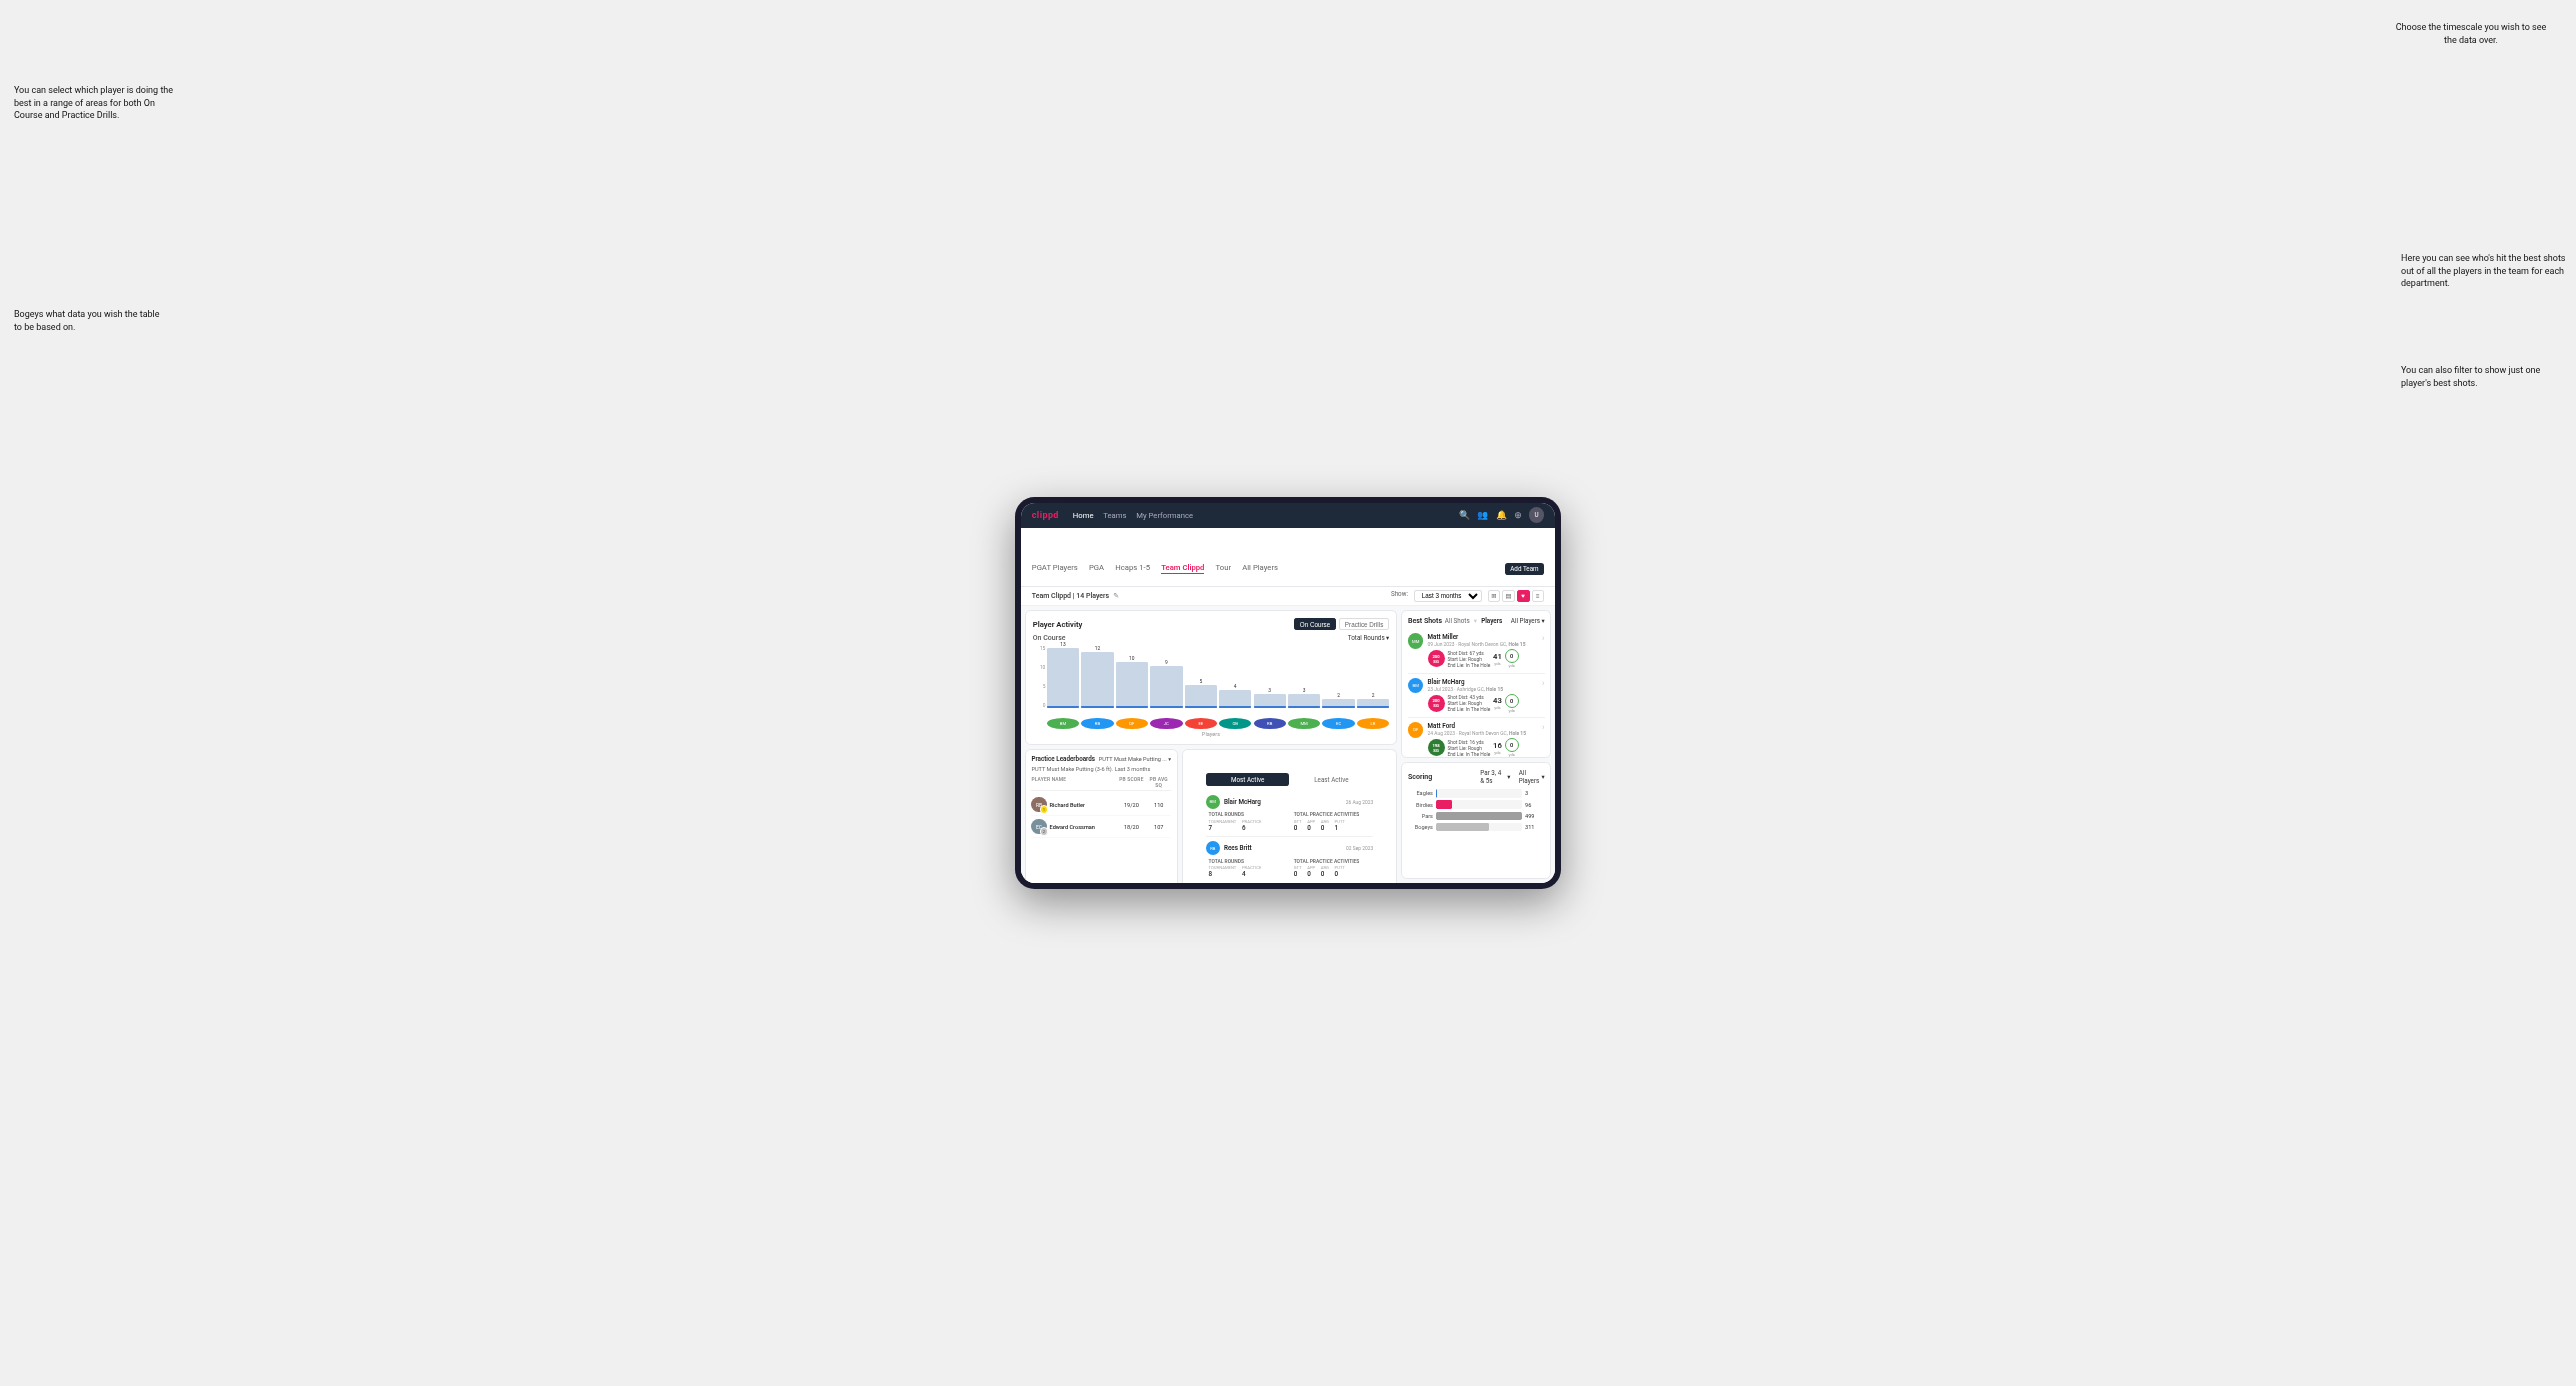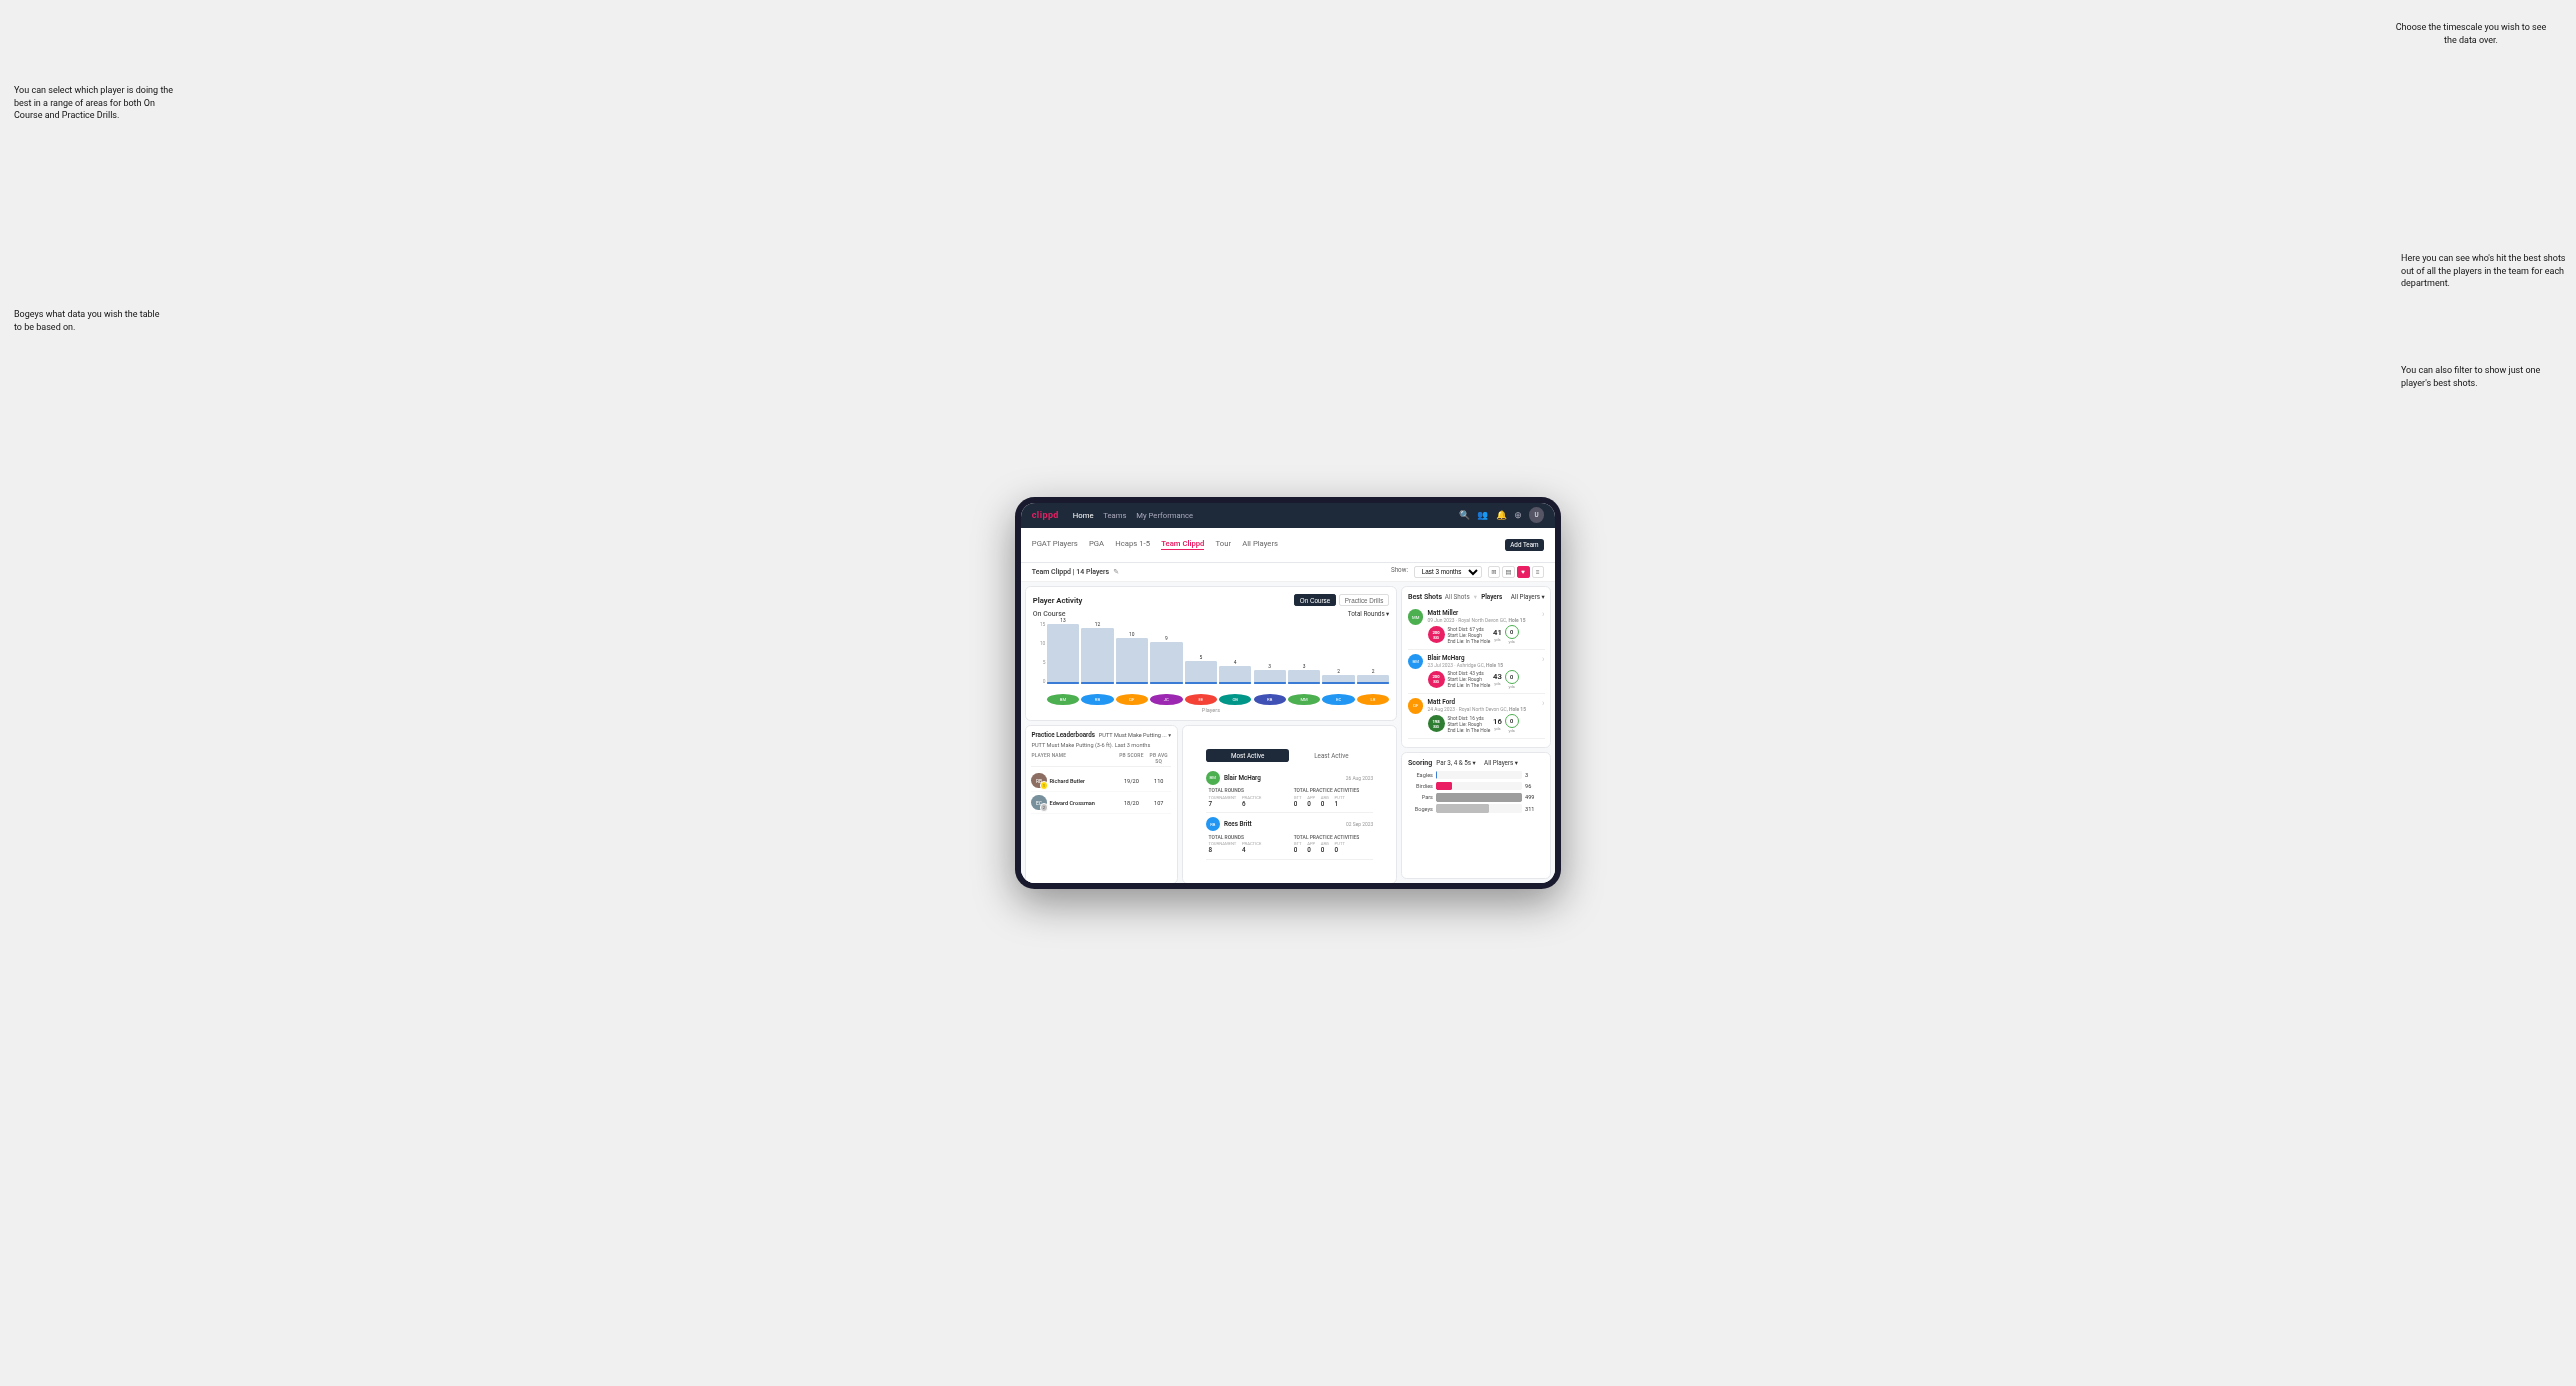"PGAT Players" .sub-nav { margin-top: none -> 24px }
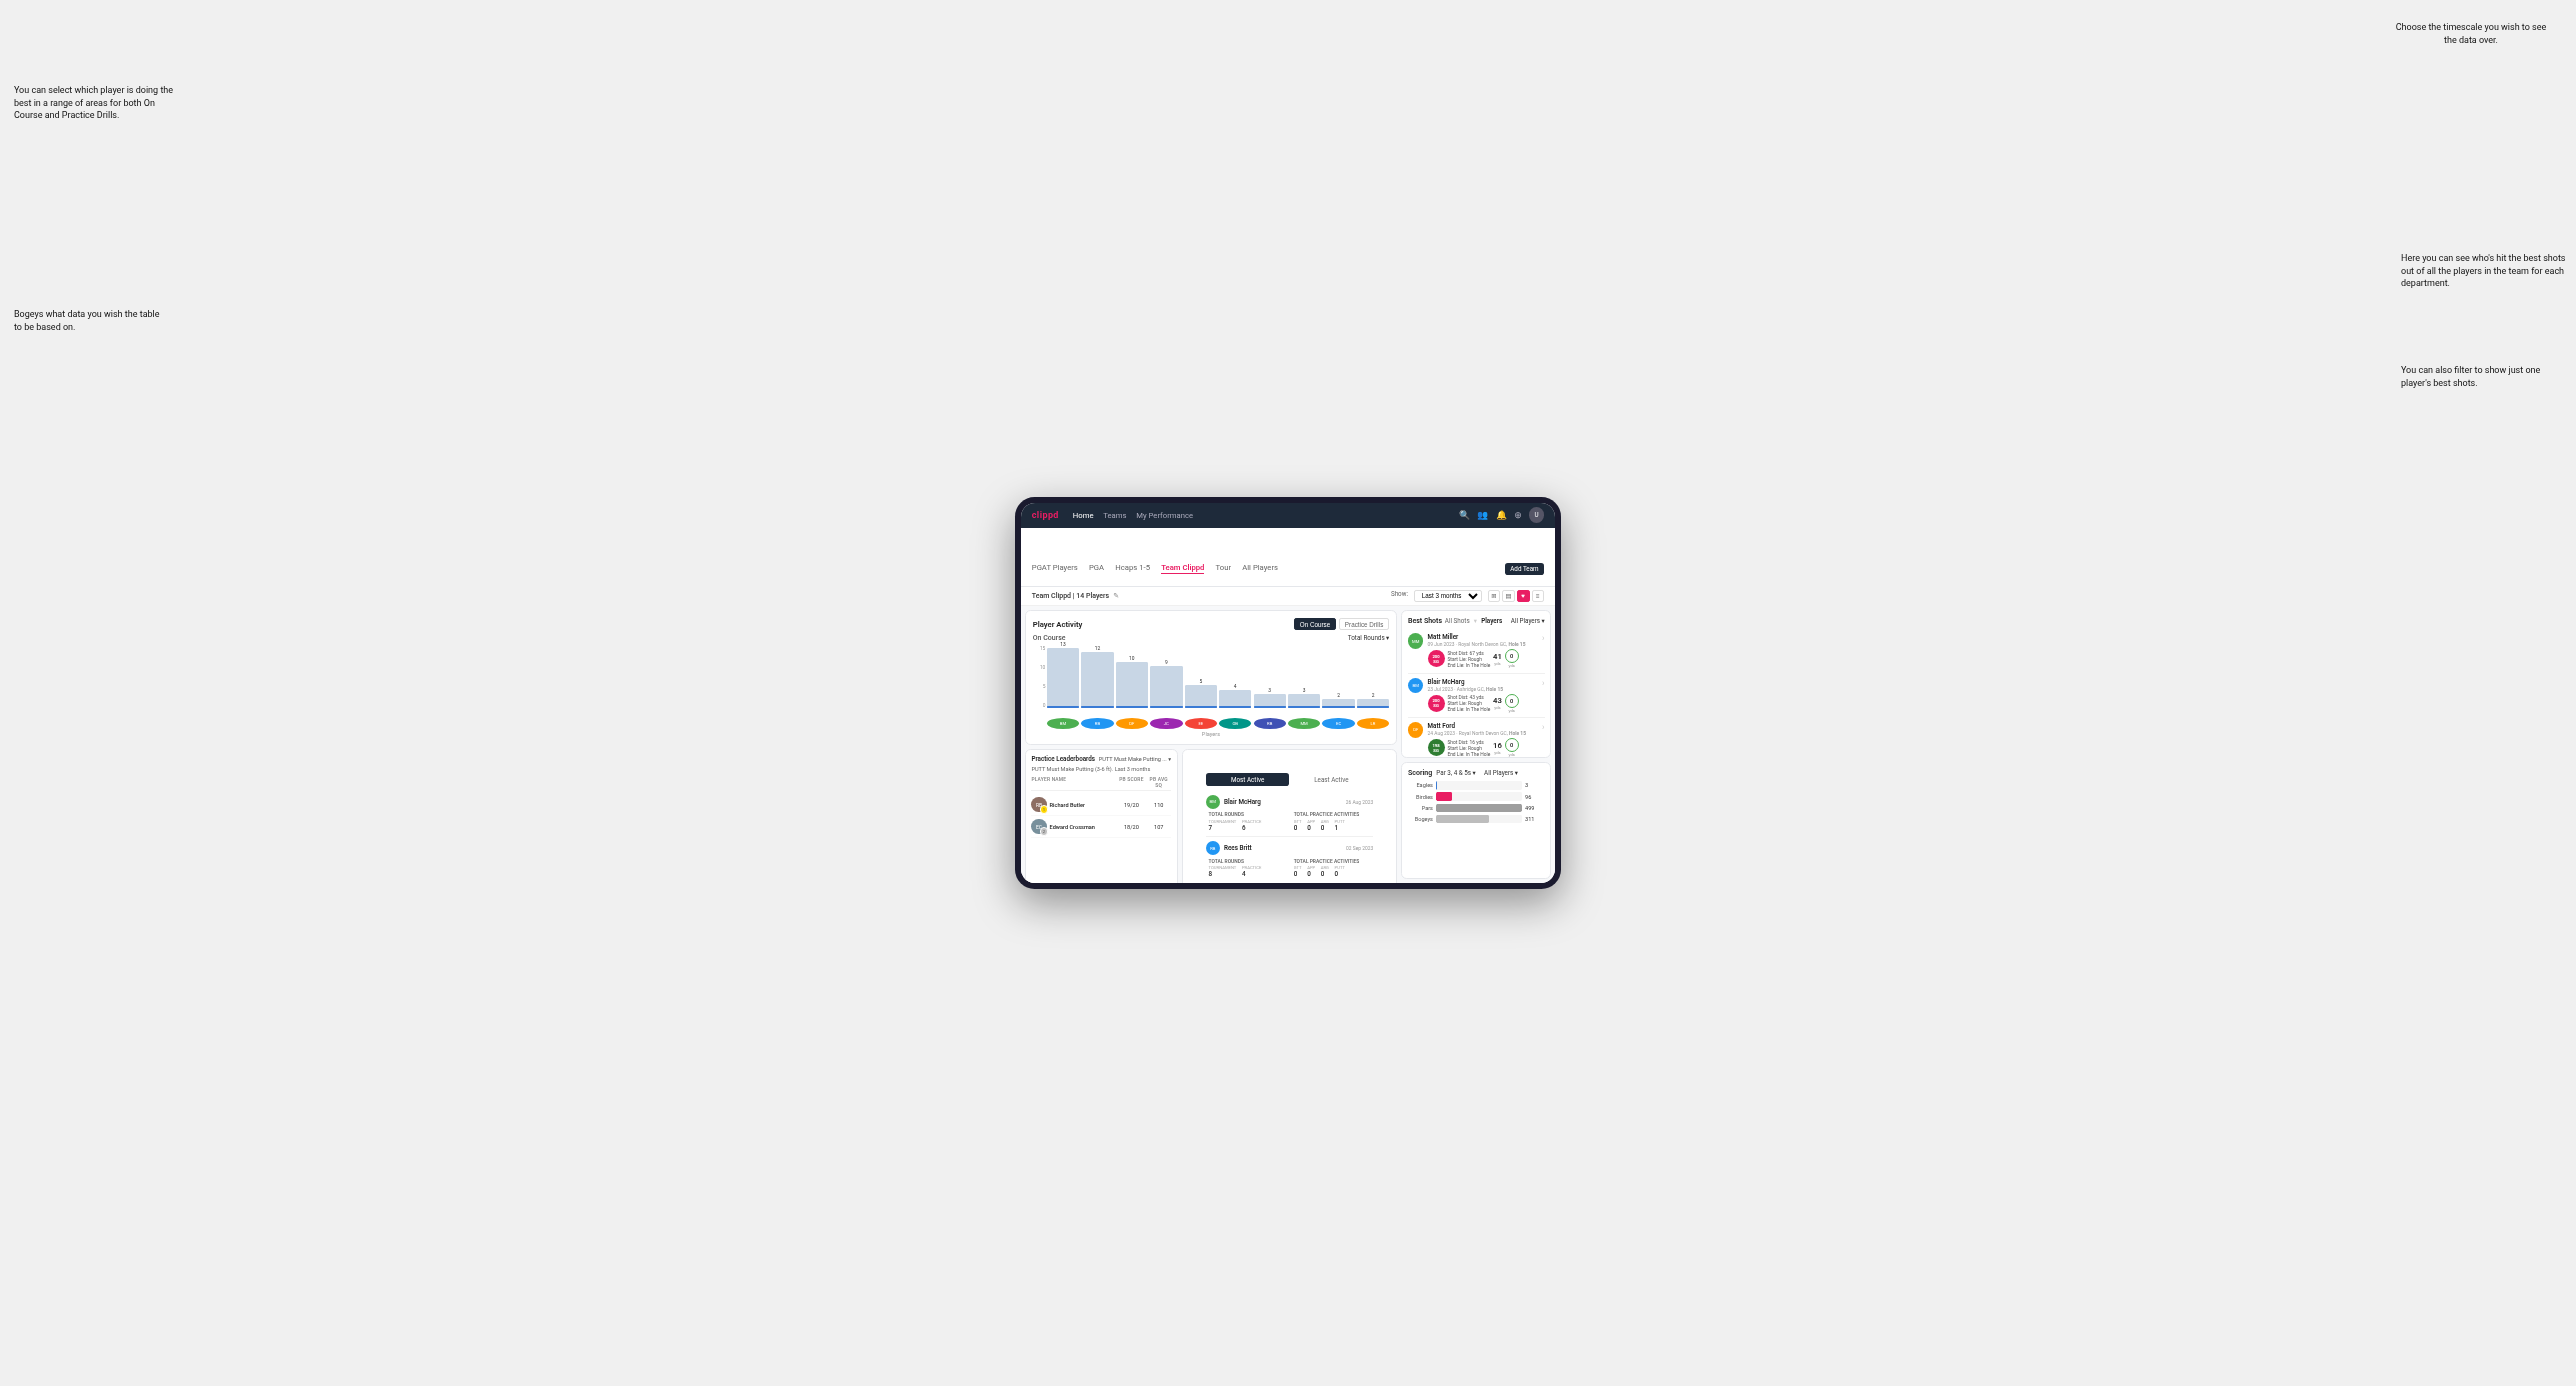"Par 3, 4 & 5s" .scoring-dropdown { margin-left: none -> 44px }
